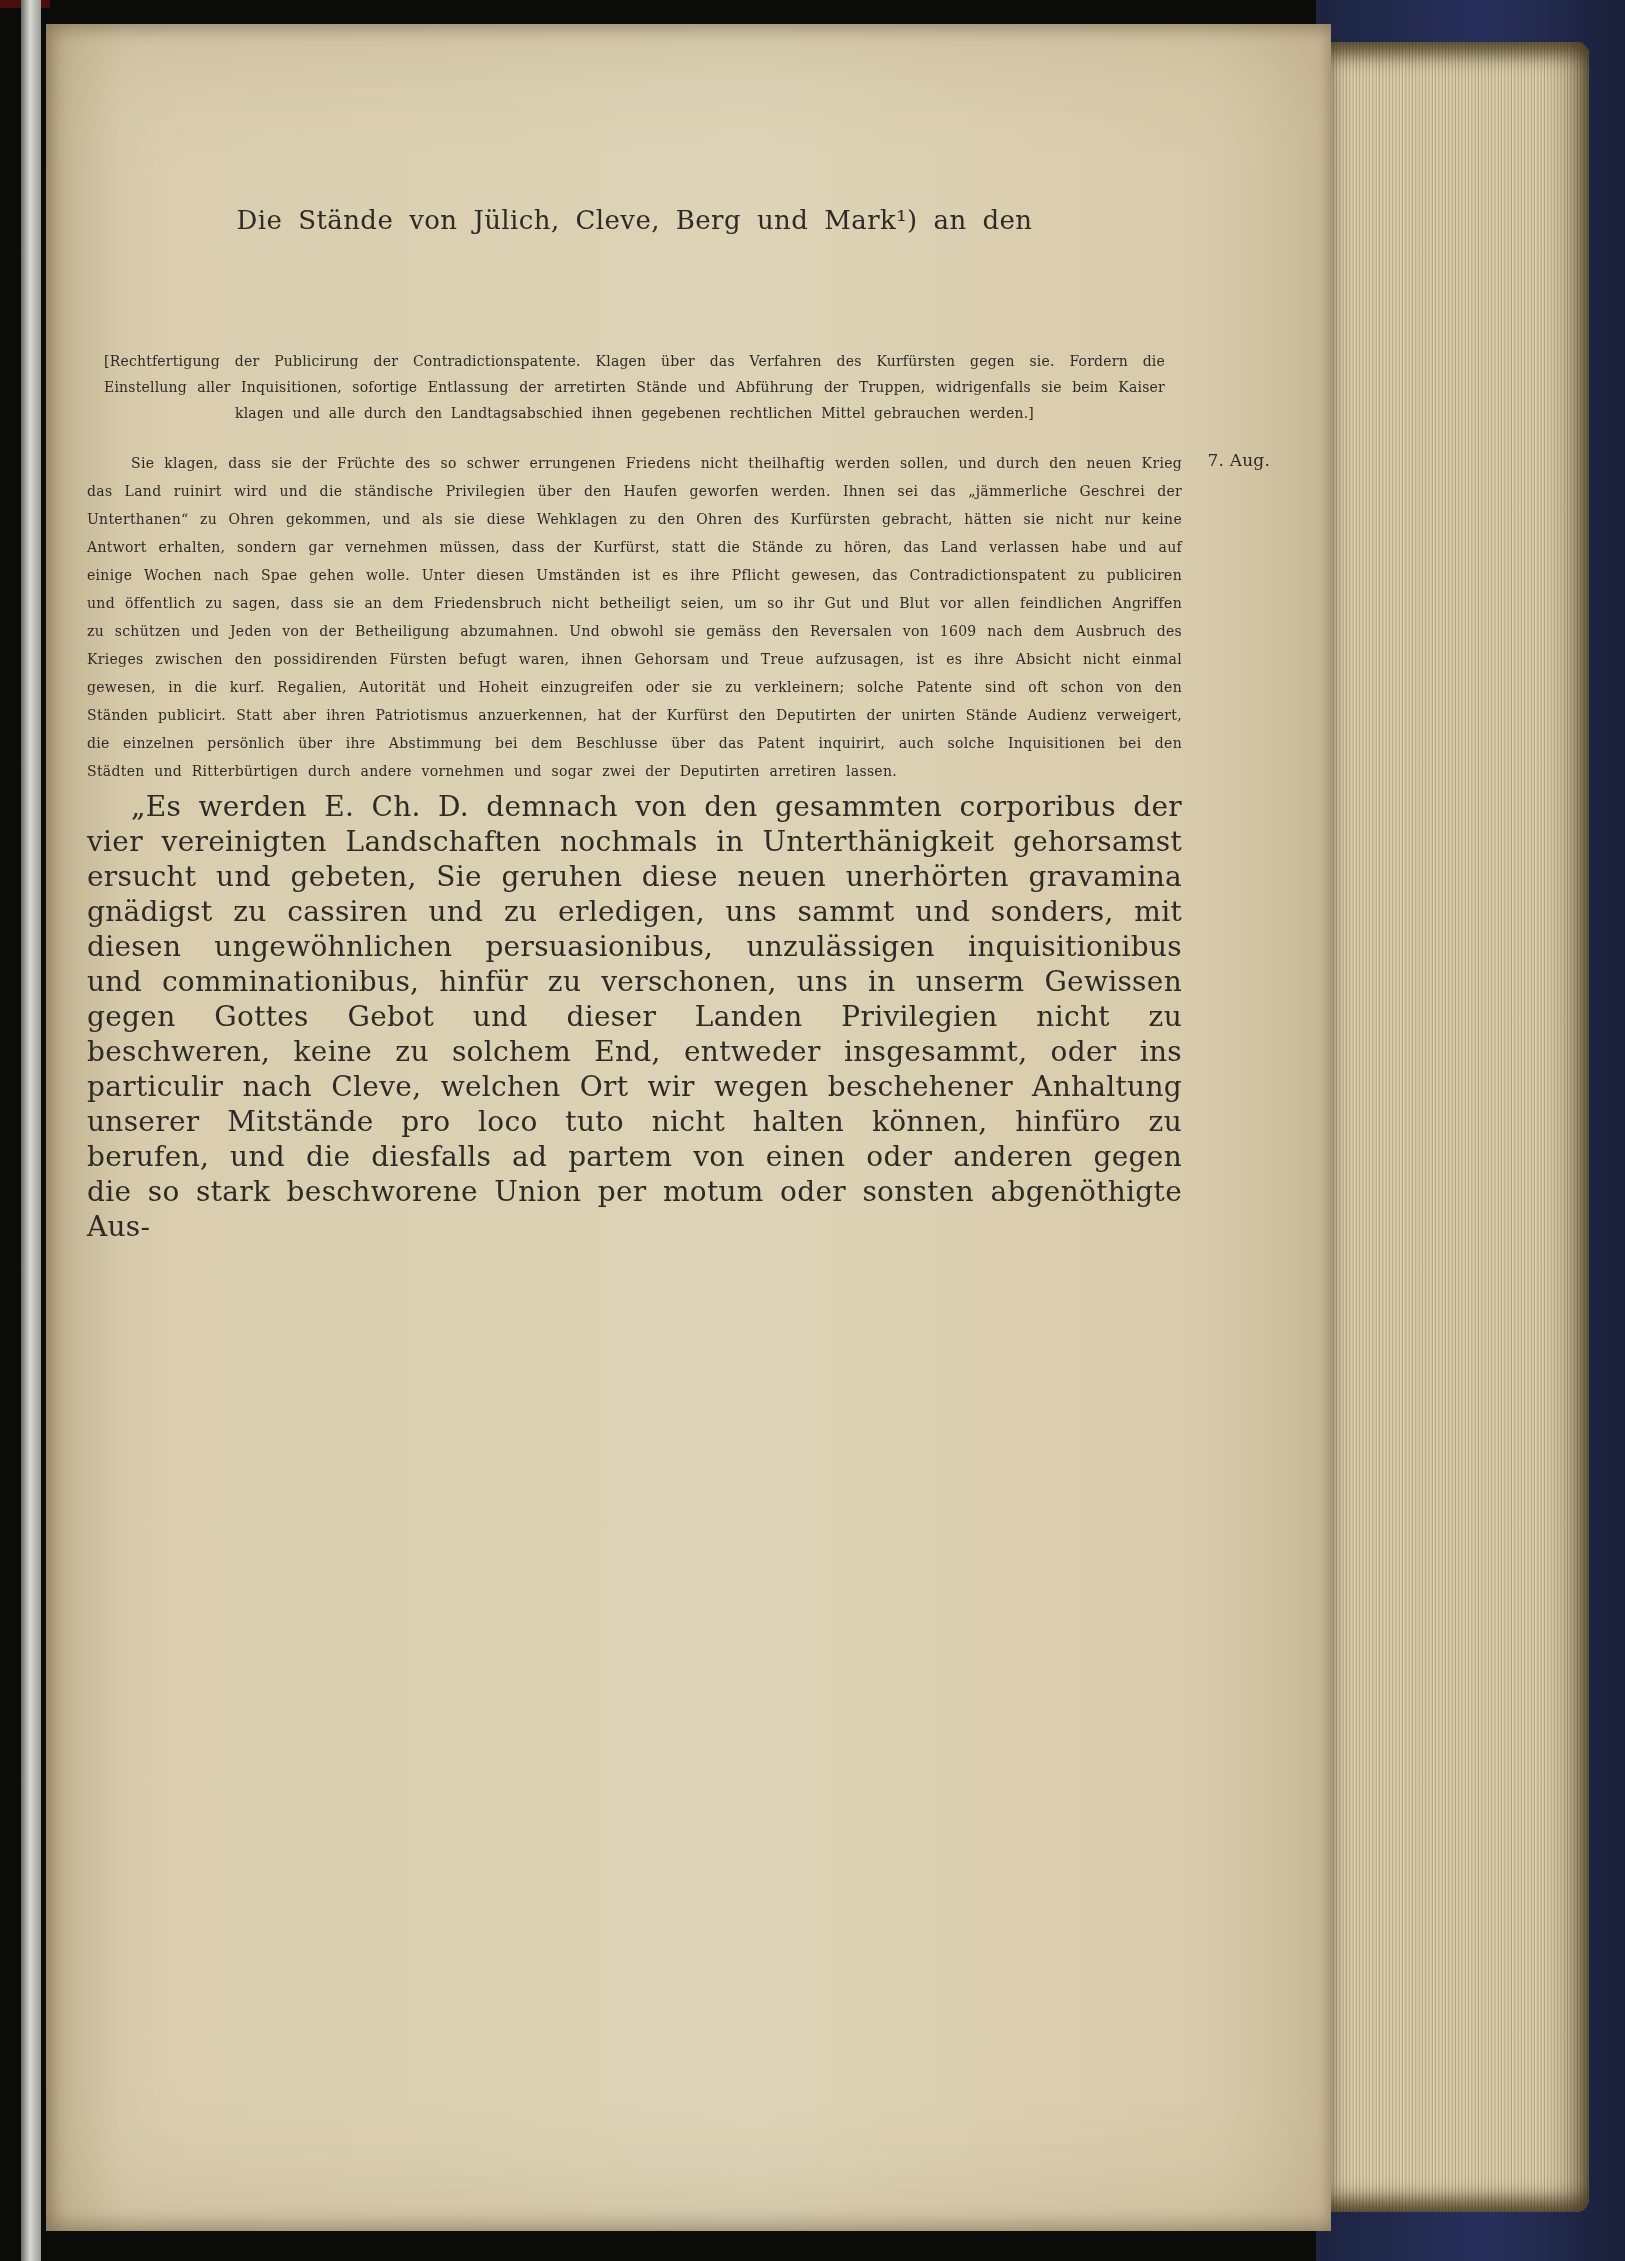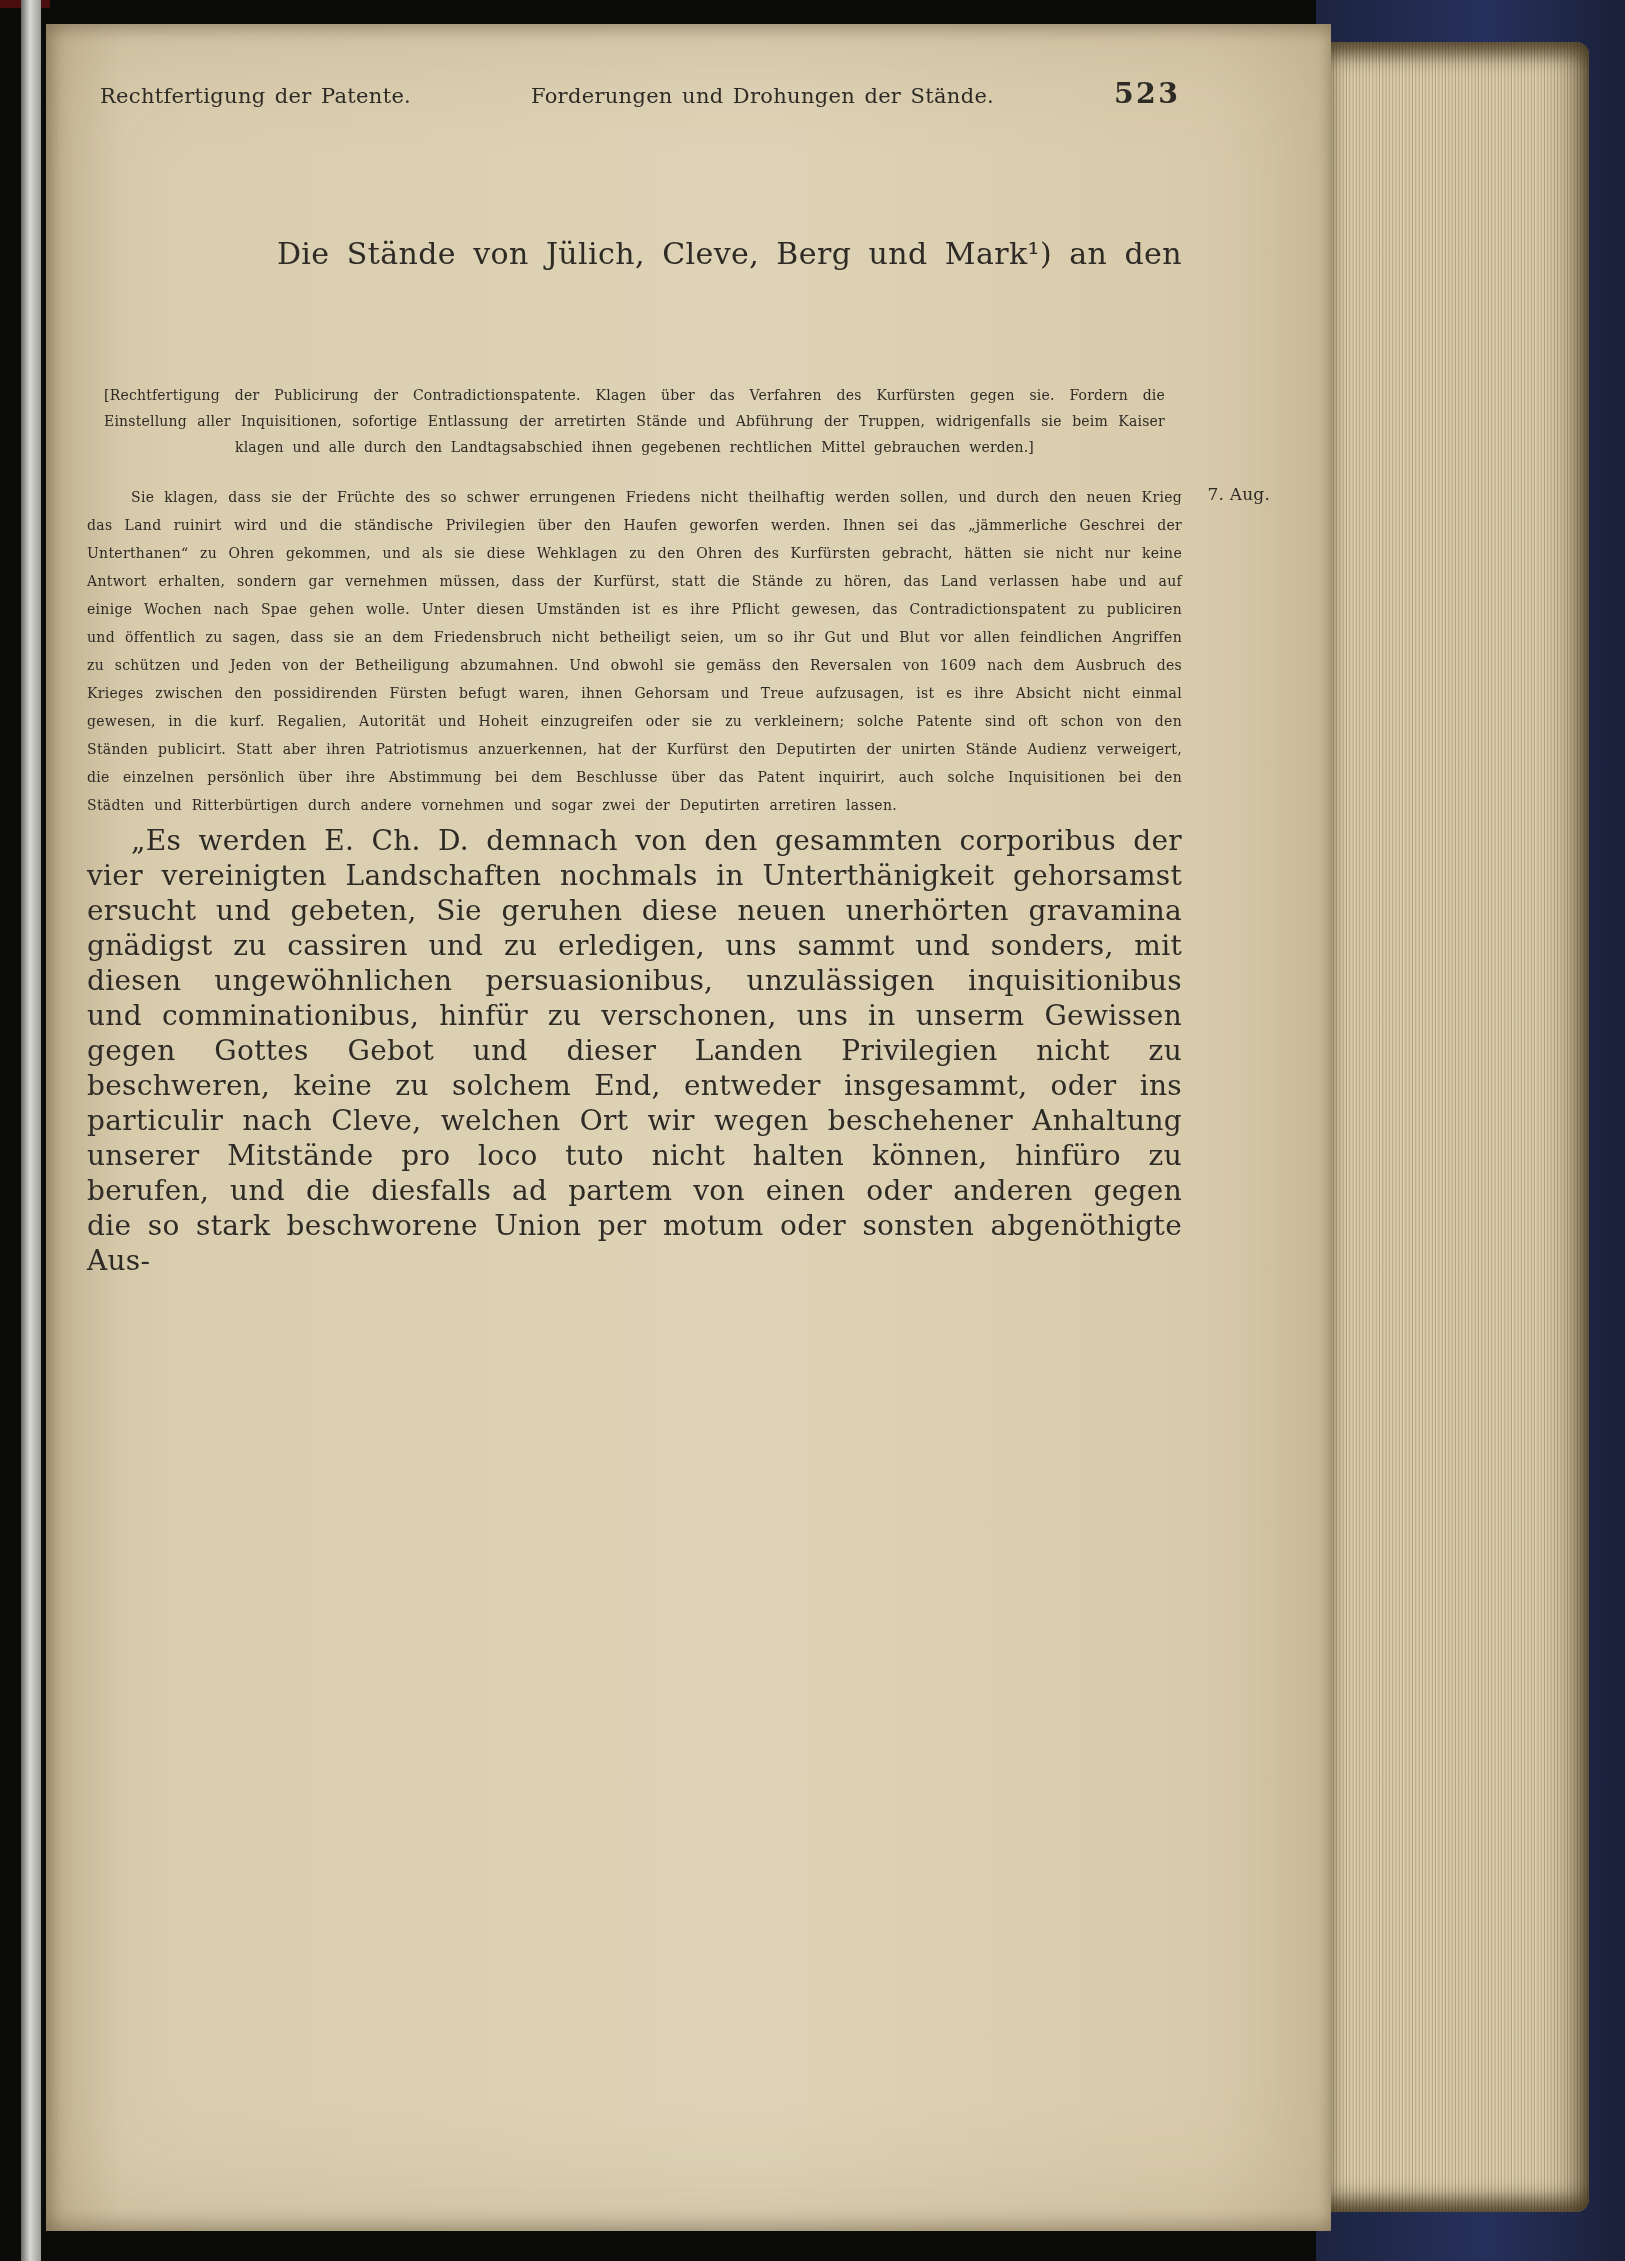"Rechtfertigung der Patente." div.running-head { html: <div> <span>Rechtfertigung der Patente.</span> <span>Forderungen und Drohungen der Stände.</span> <span>523</span> </div> -> none }
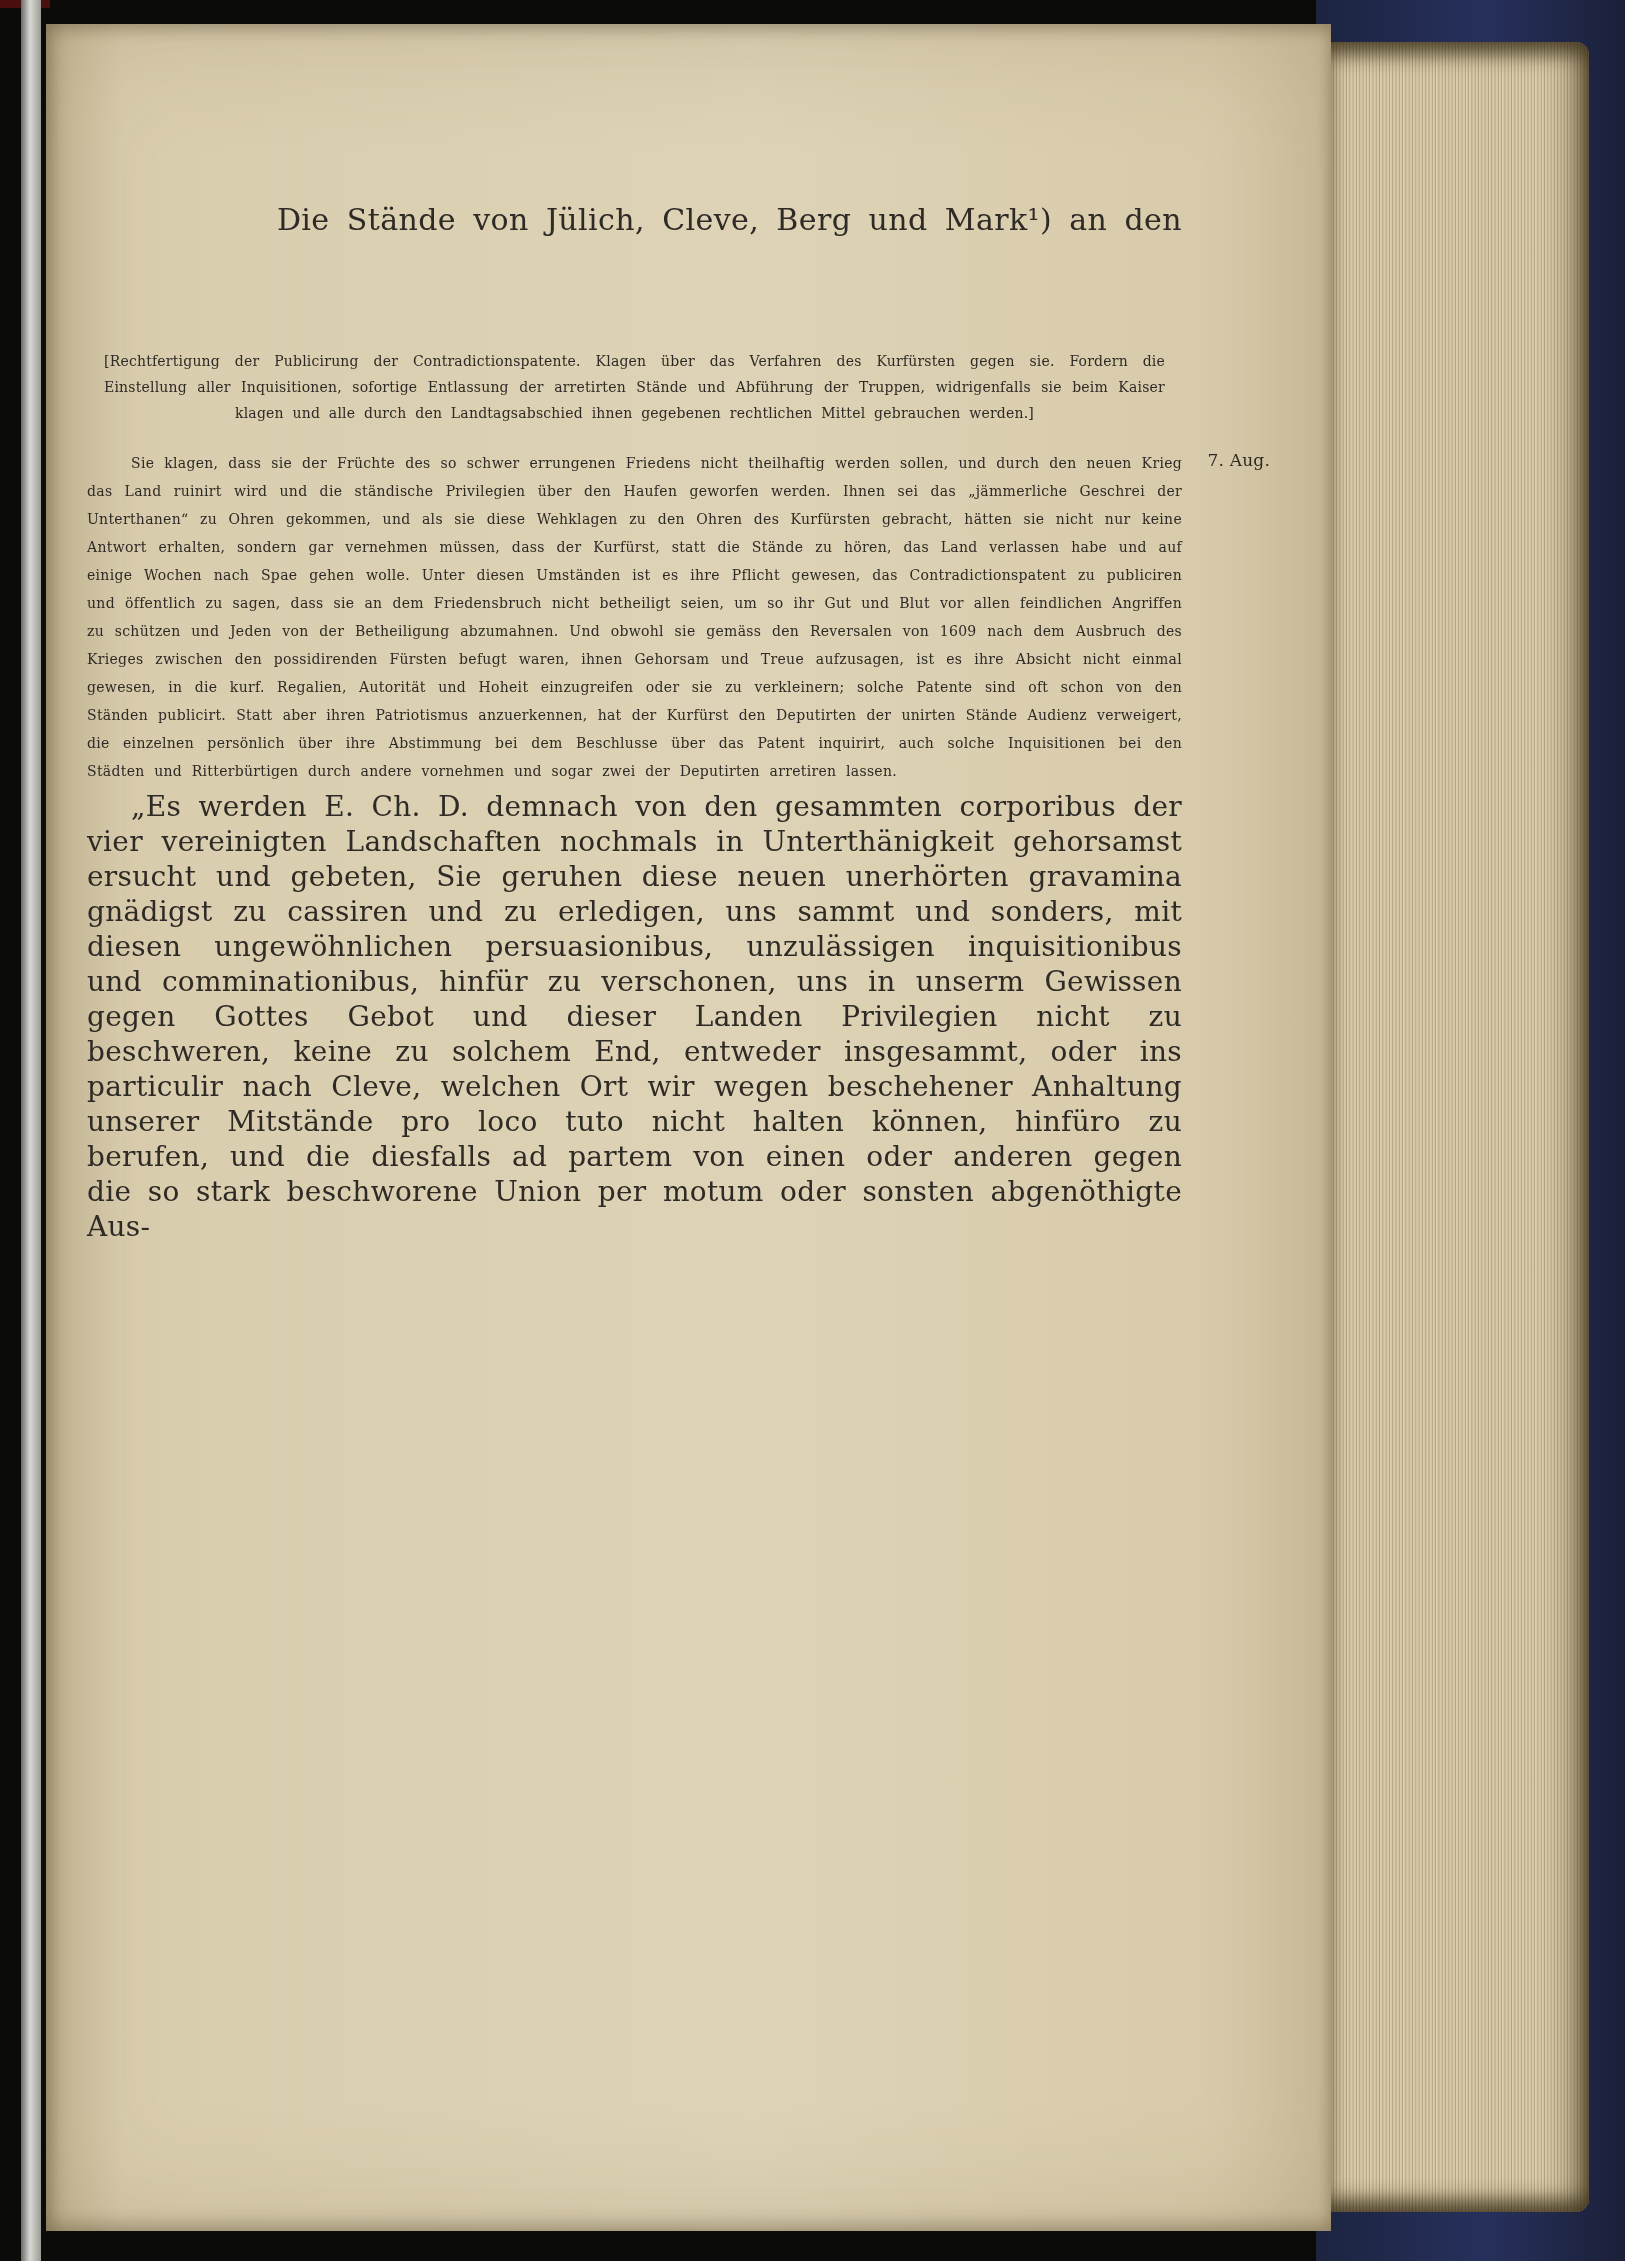"Die Stände von Jülich, Cleve," .title-block { font-size: 30px -> 26px; text-align: right -> center }
